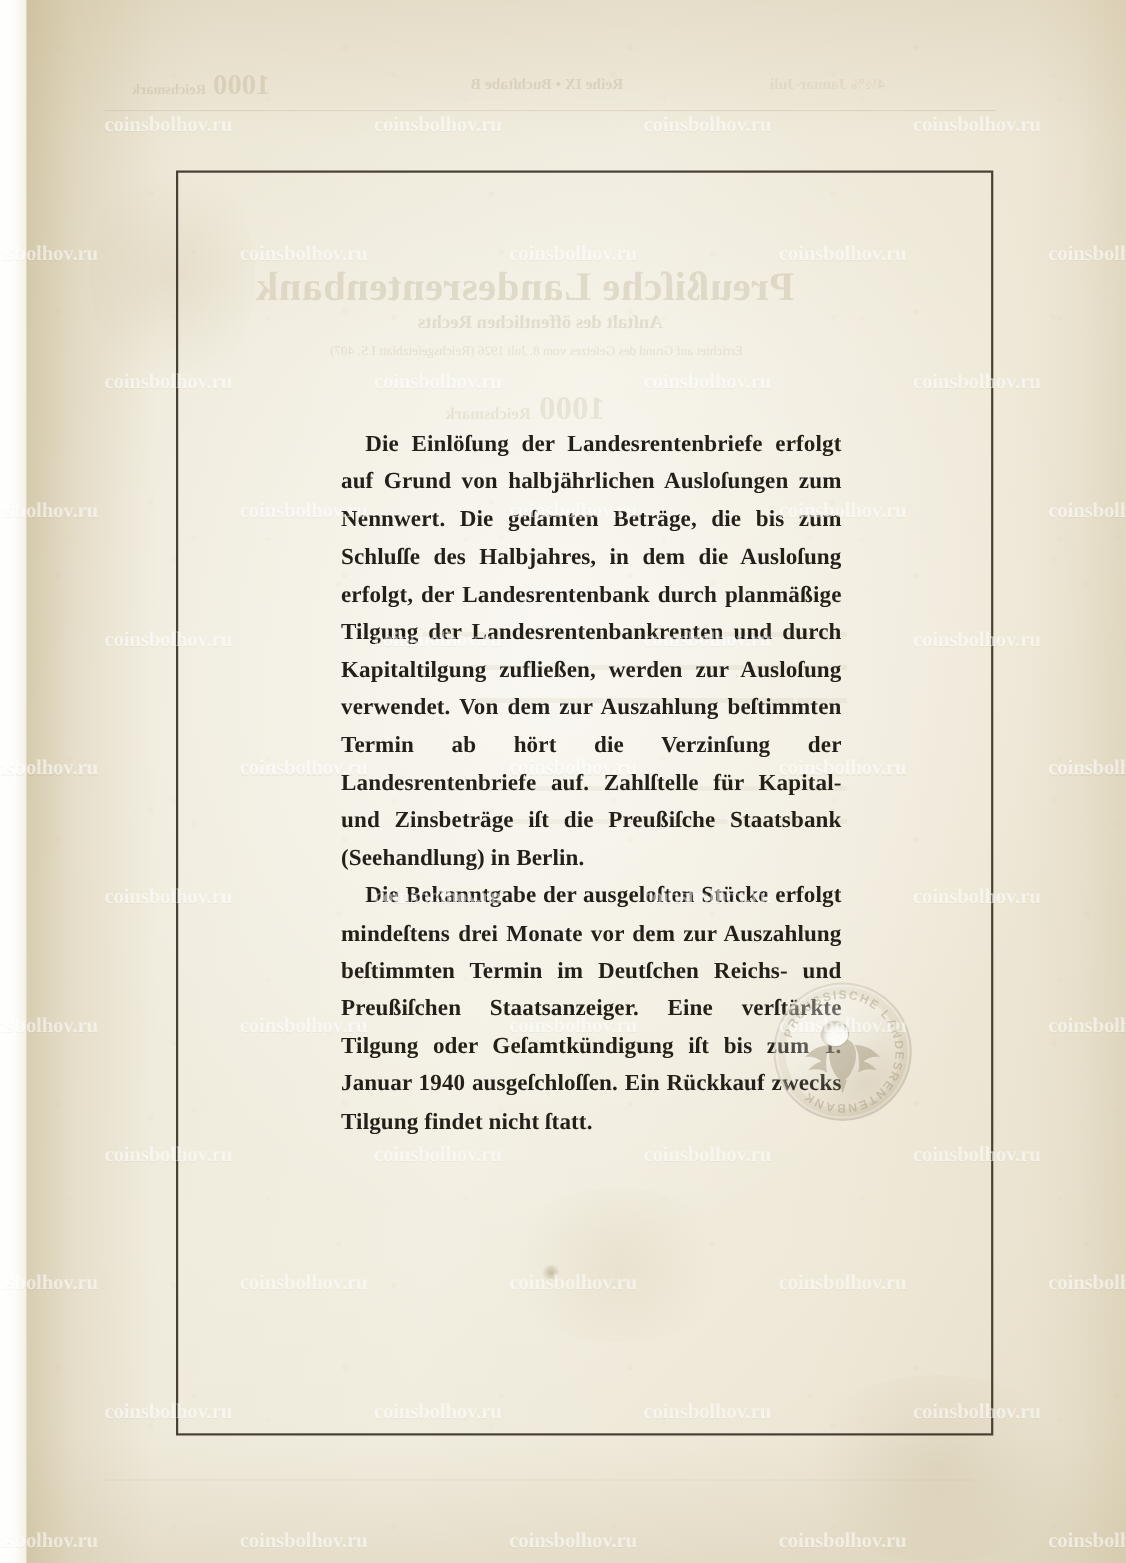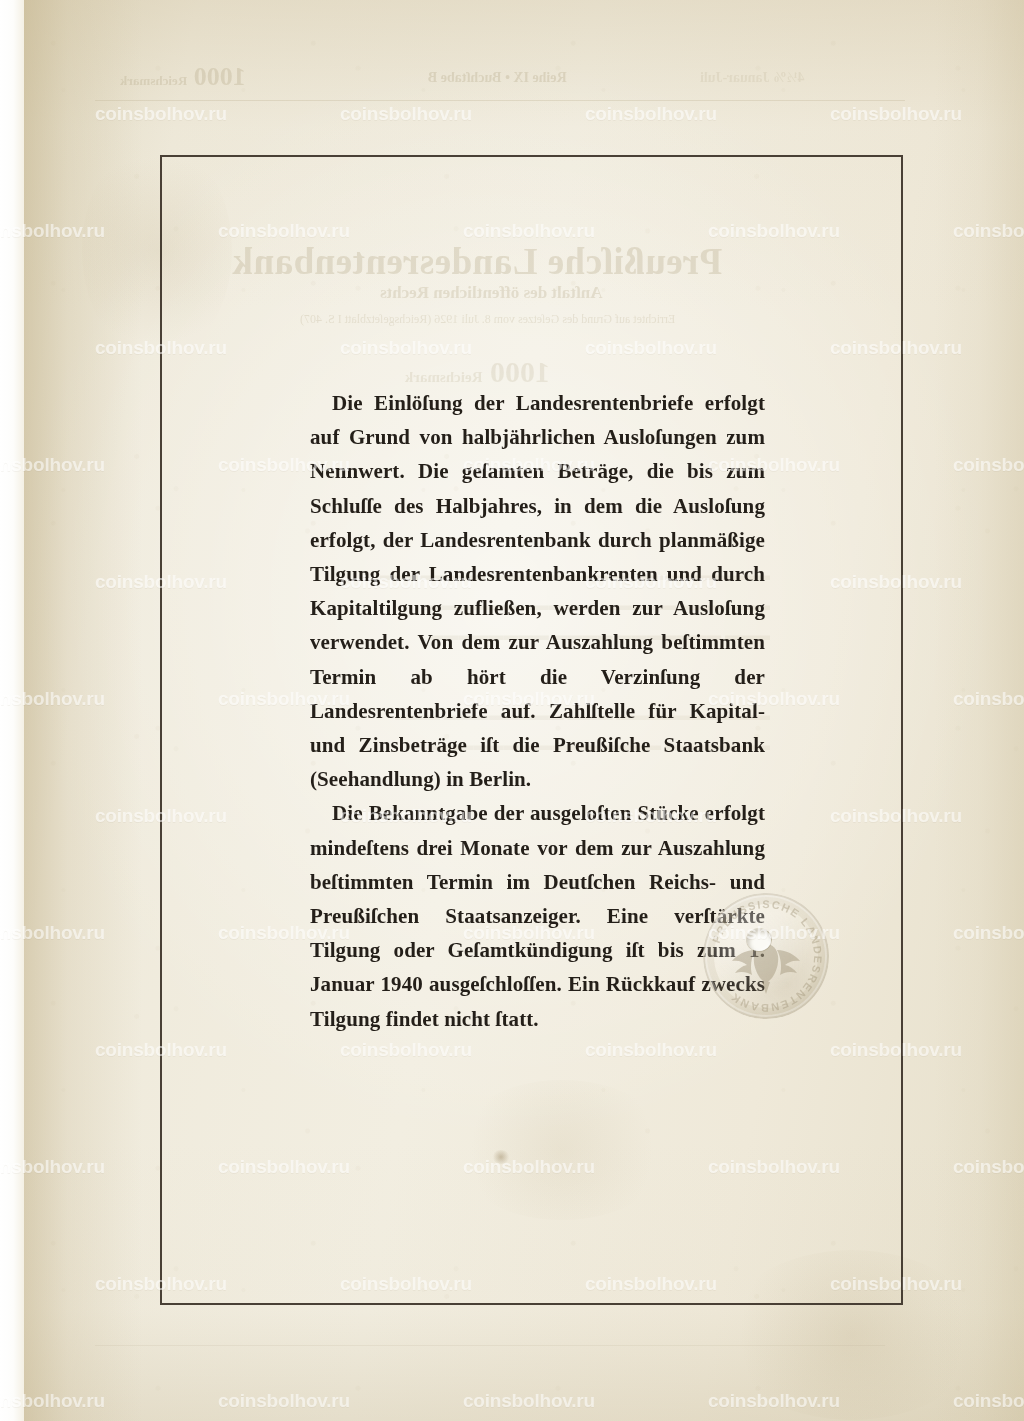"coinsbolhov.ru" .wm { font-family: Liberation Sans, sans-serif -> Liberation Serif, serif }
